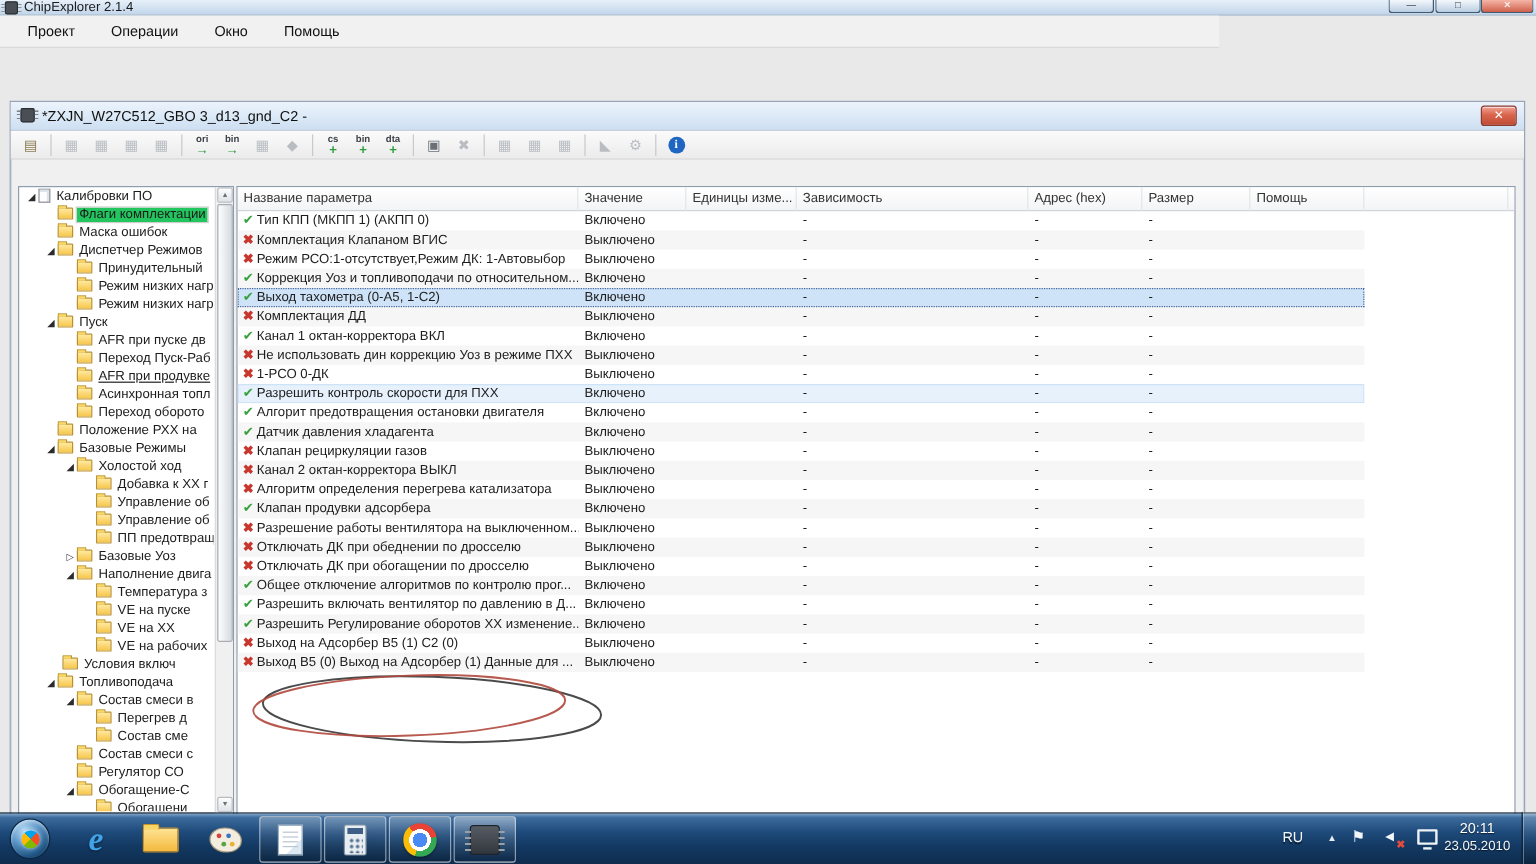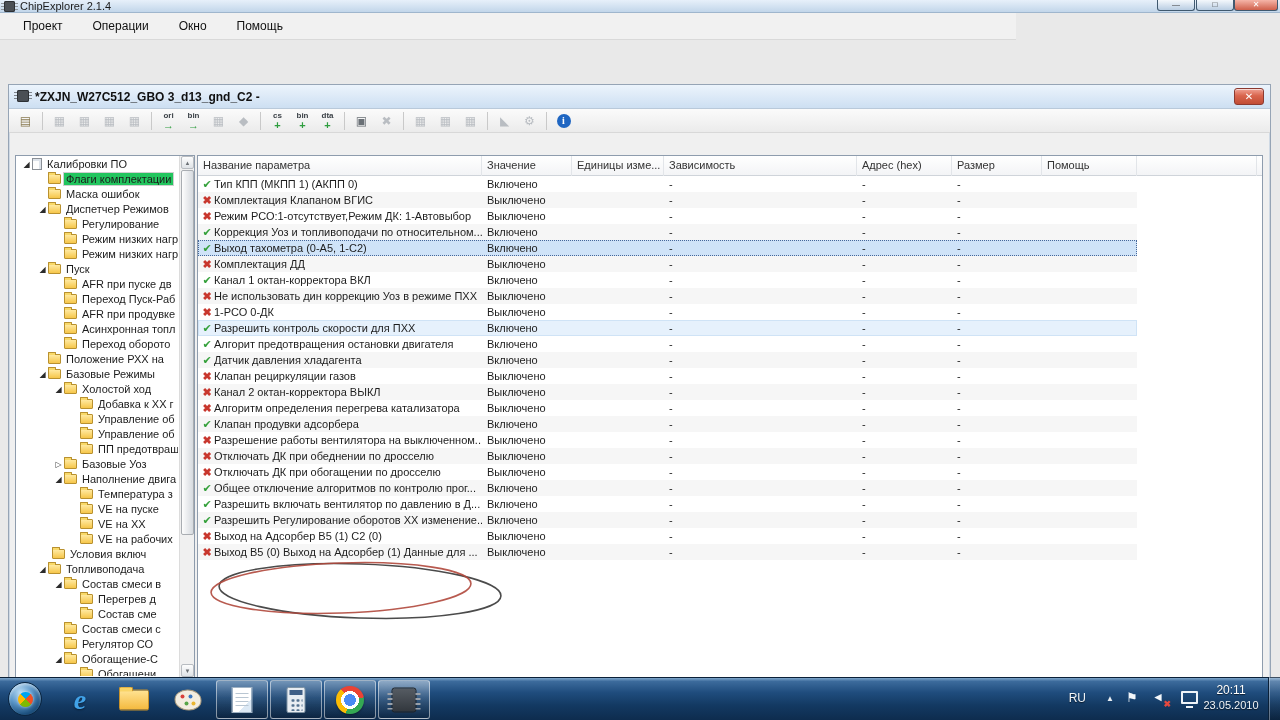"*ZXJN_W27C512_GBO 3_d13_gnd_C2 -" .child-title-text { font-weight: bold -> none }
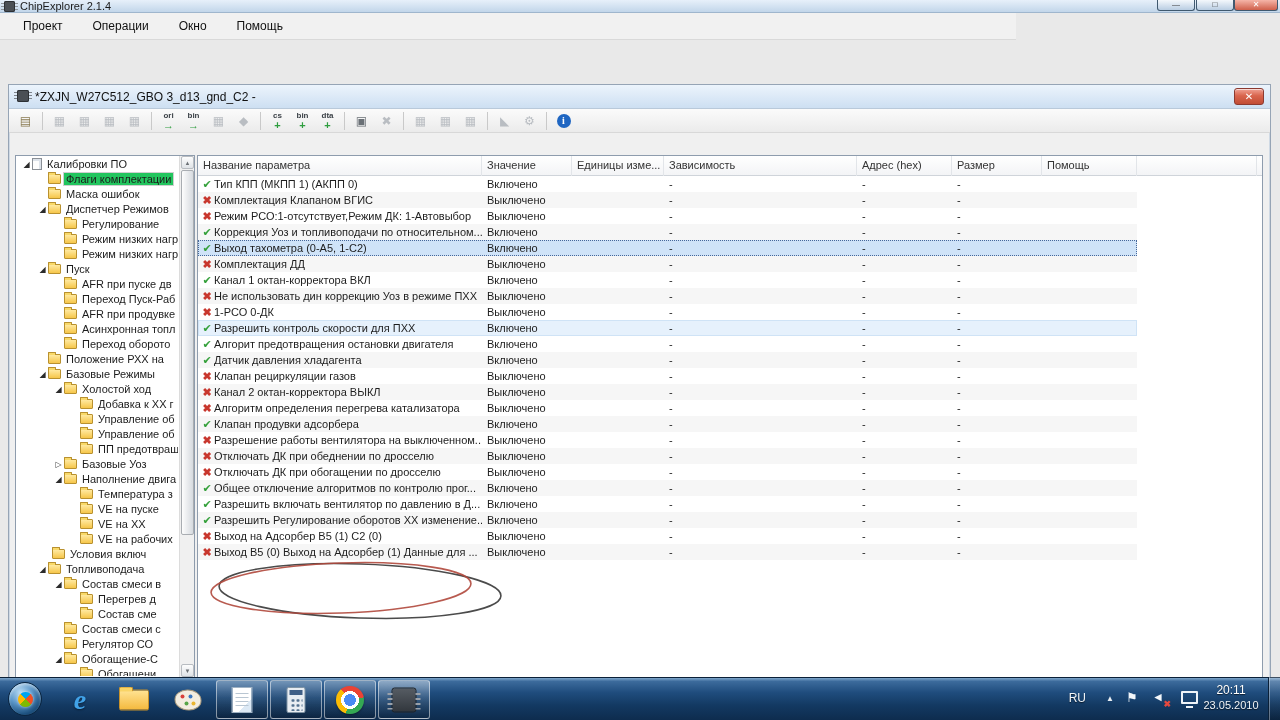"Регулирование" span.tw-label { text: Регулирование -> Принудительный }
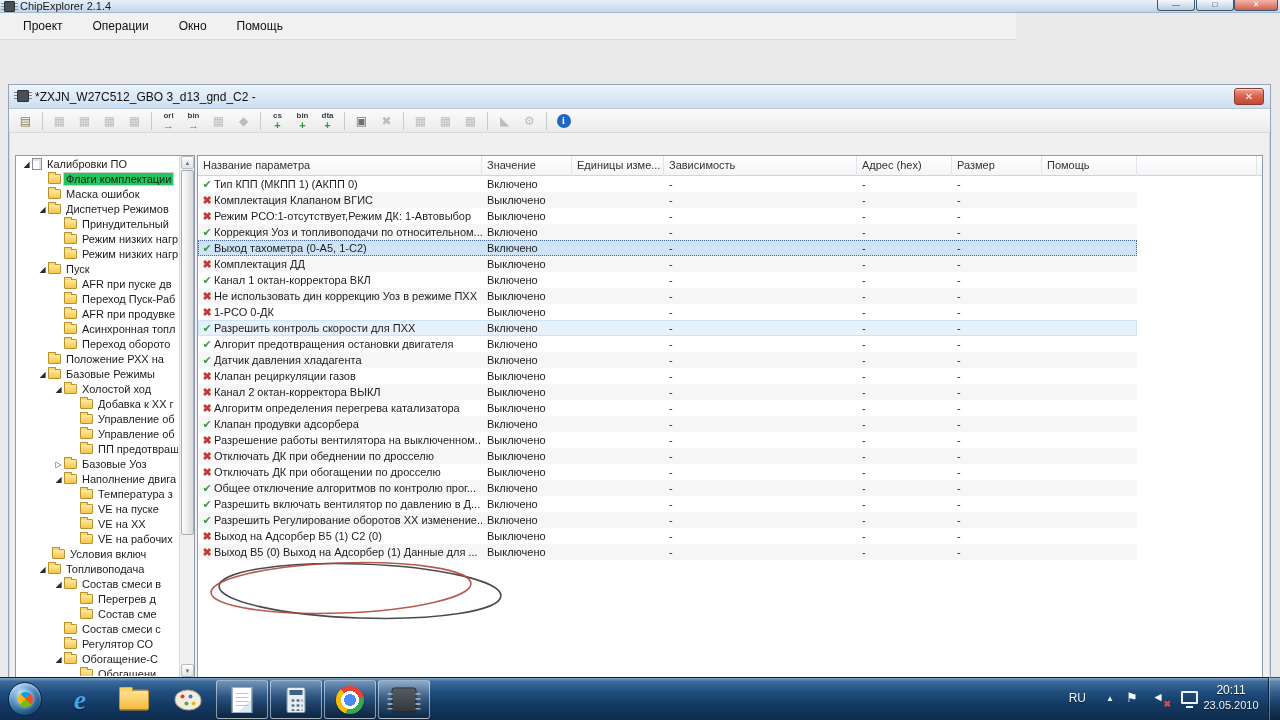"AFR при продувке" div.tree-row { text-decoration: none -> underline }
